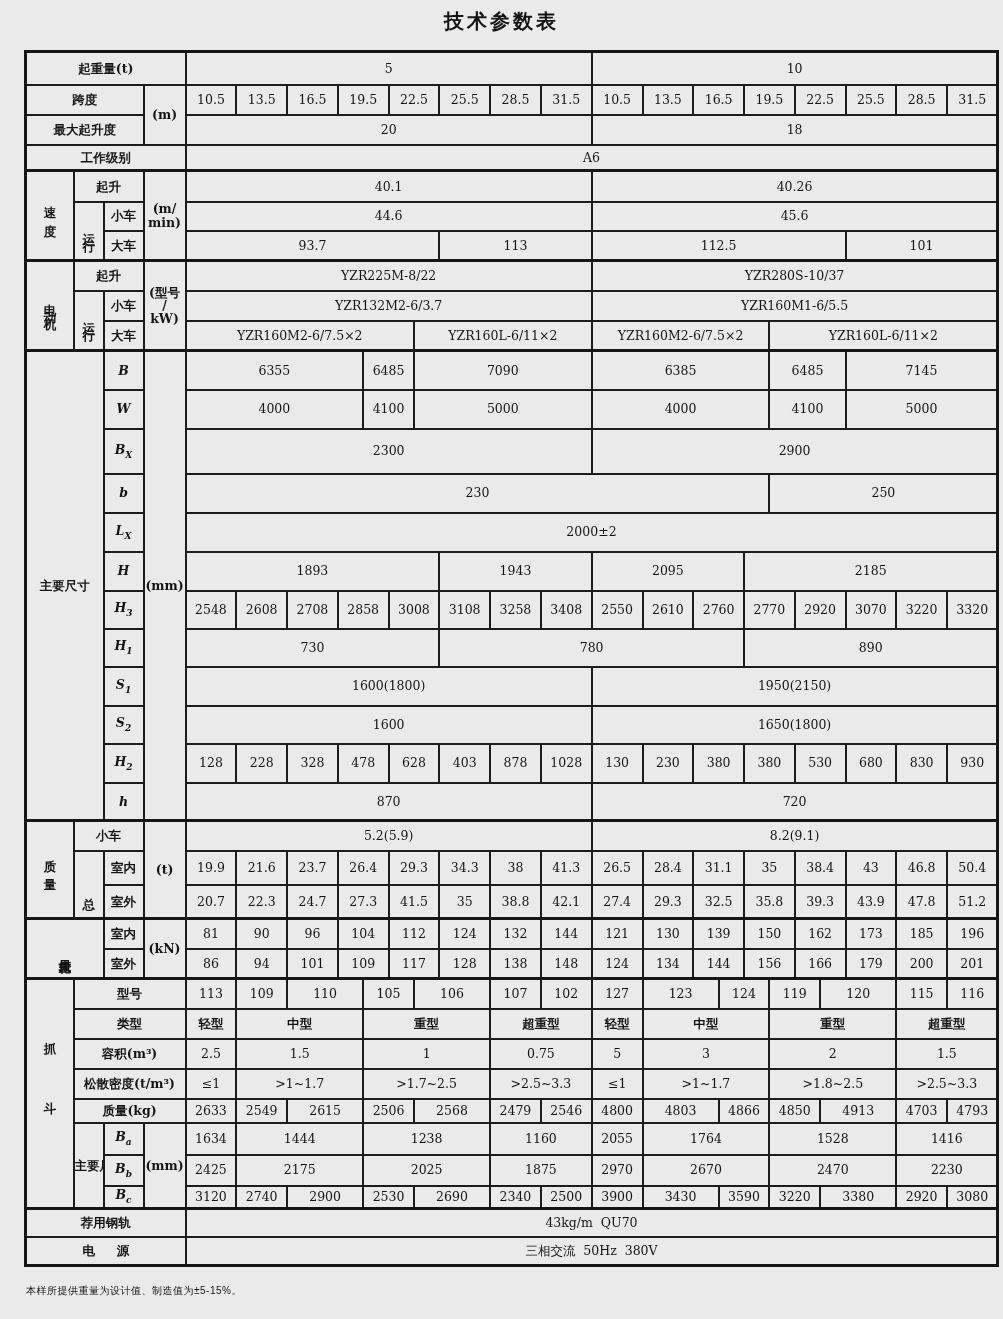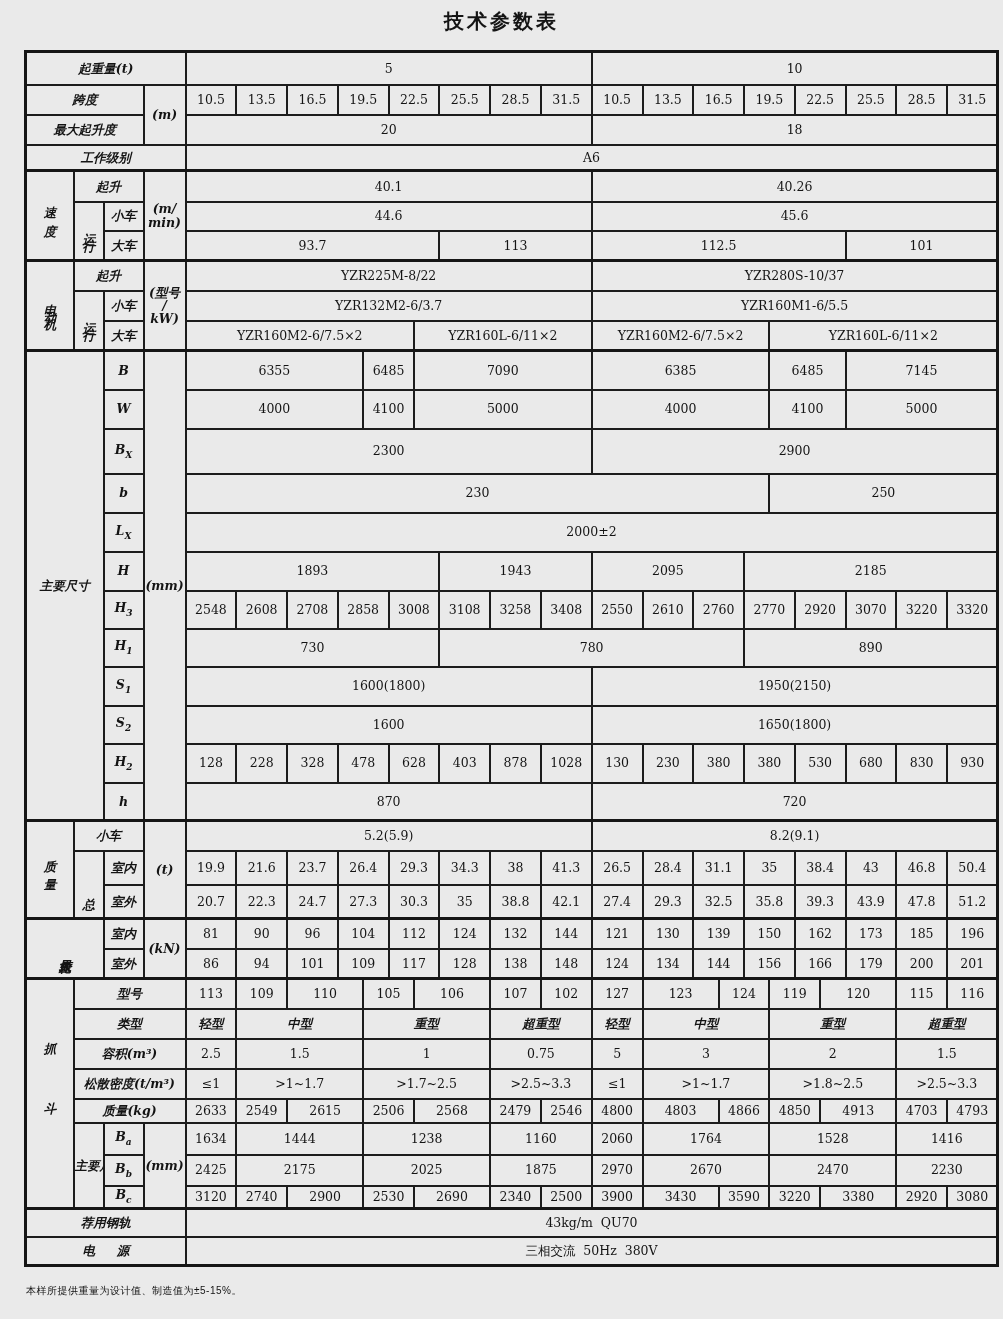"起重量(t)" td.lab, td.unit, td.ch { font-style: italic -> none }
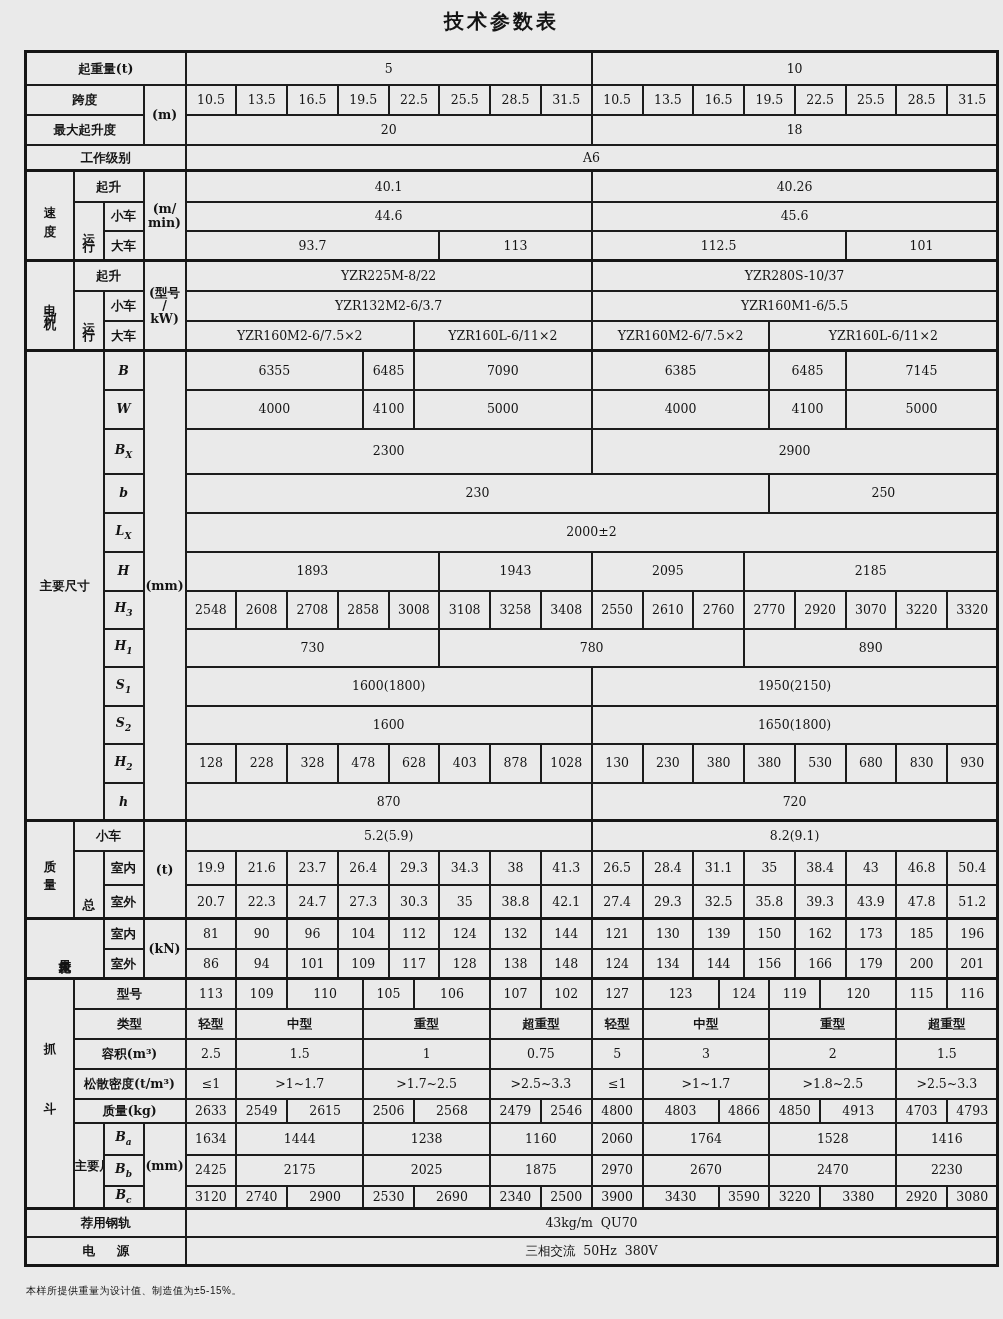"30.3" td { text: 30.3 -> 41.5 }
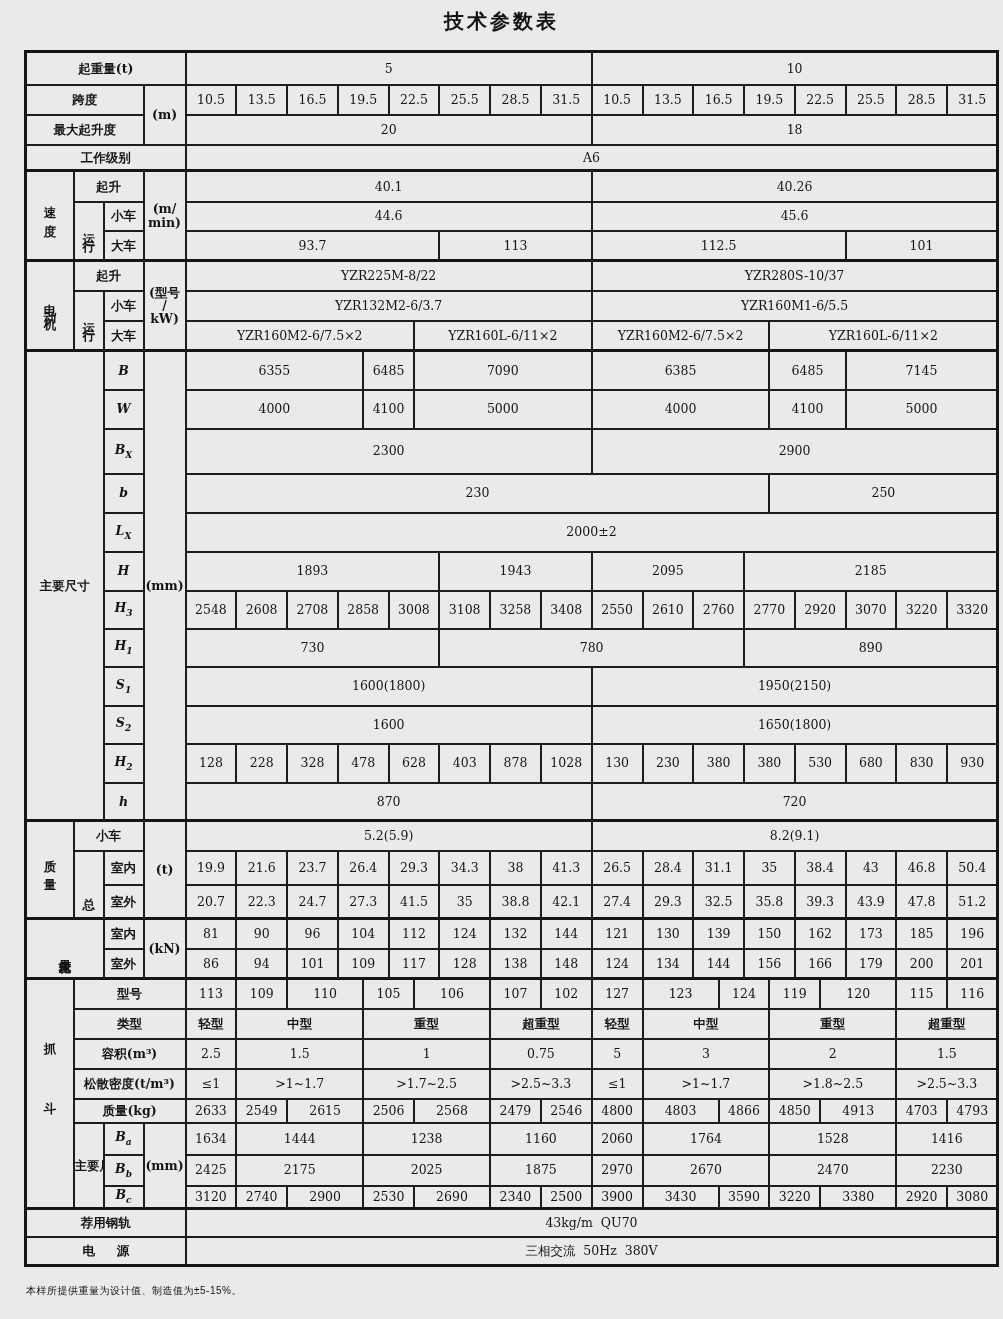"2060" td.m { text: 2060 -> 2055 }
